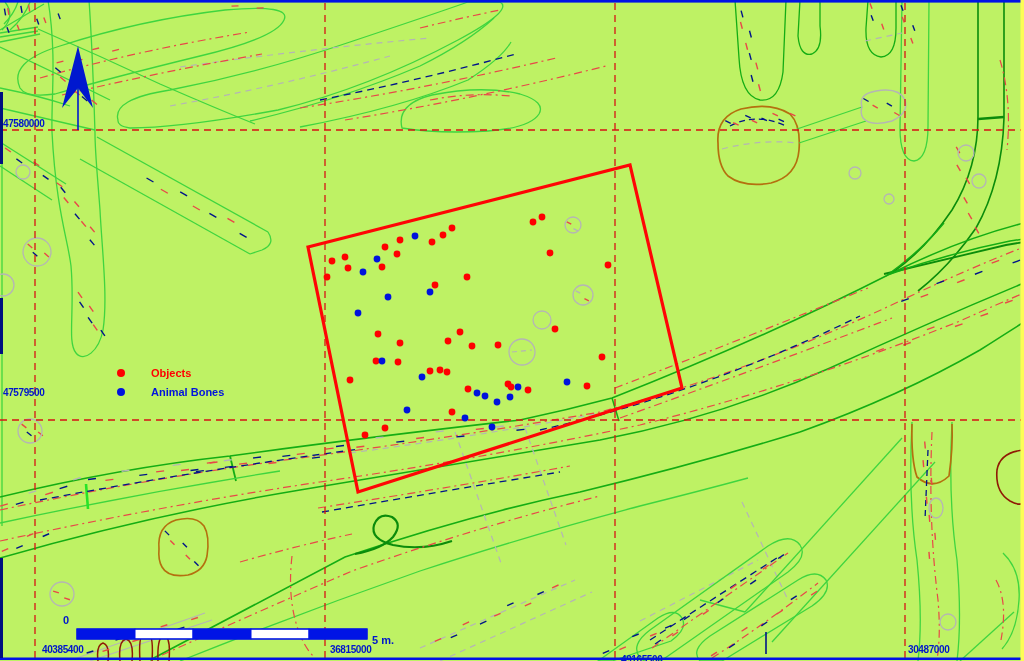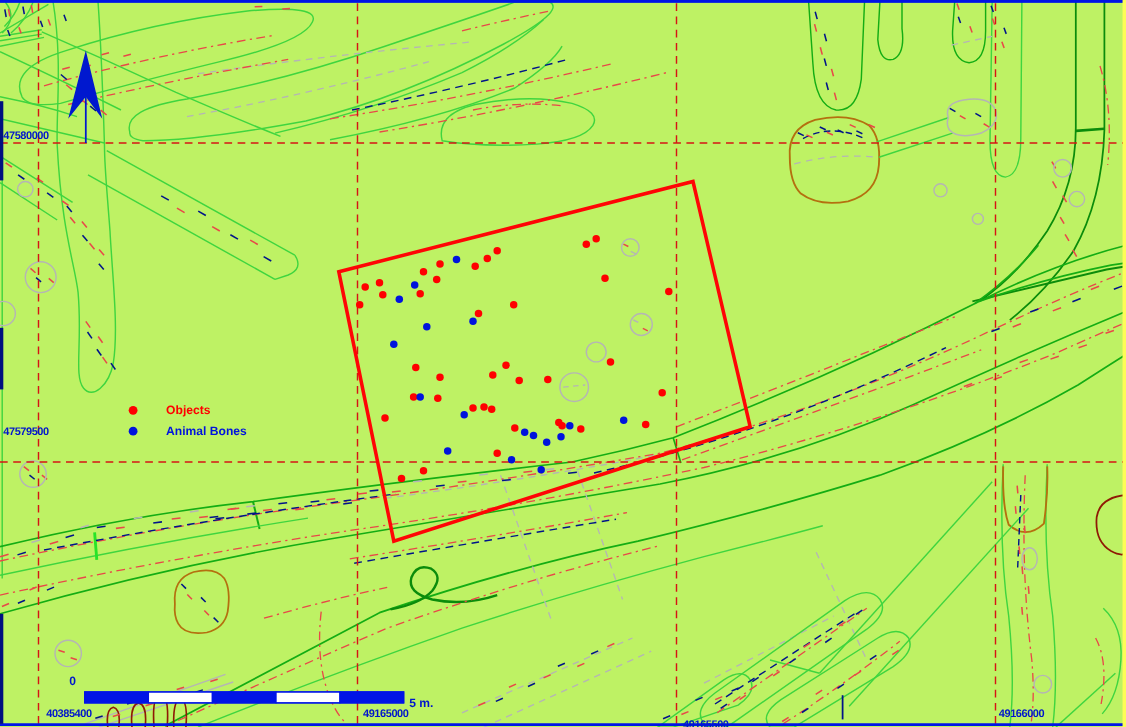"49165000" div.lbl { text: 49165000 -> 36815000 }
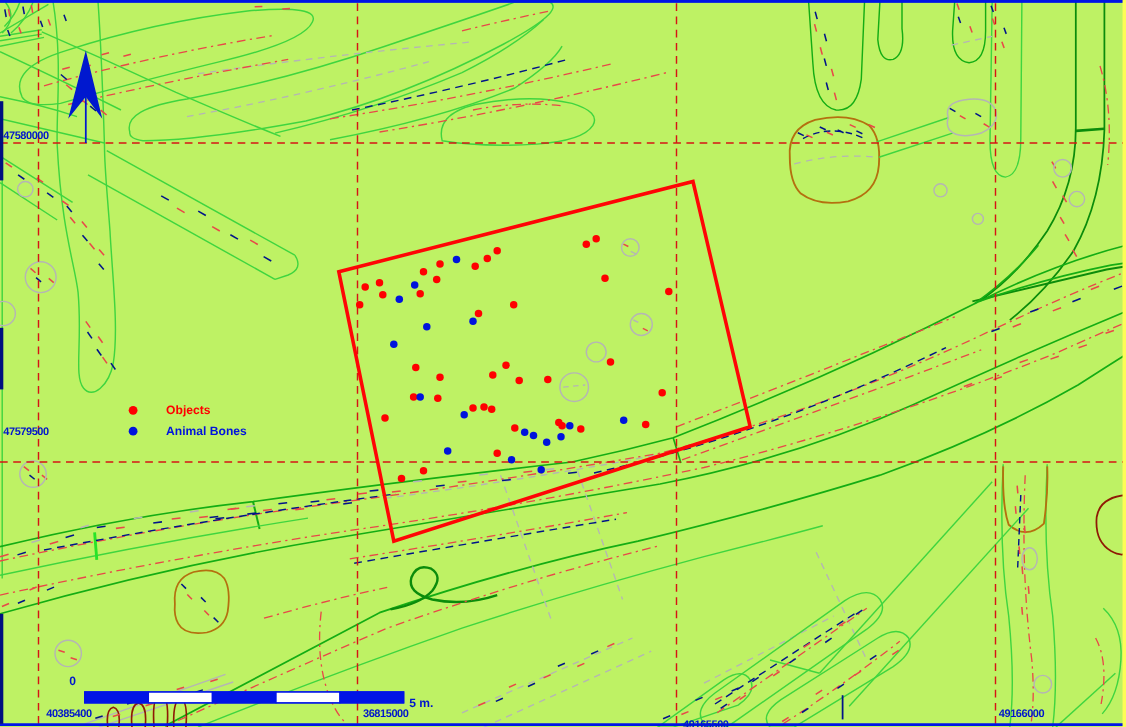"49166000" div.lbl { text: 49166000 -> 30487000 }
